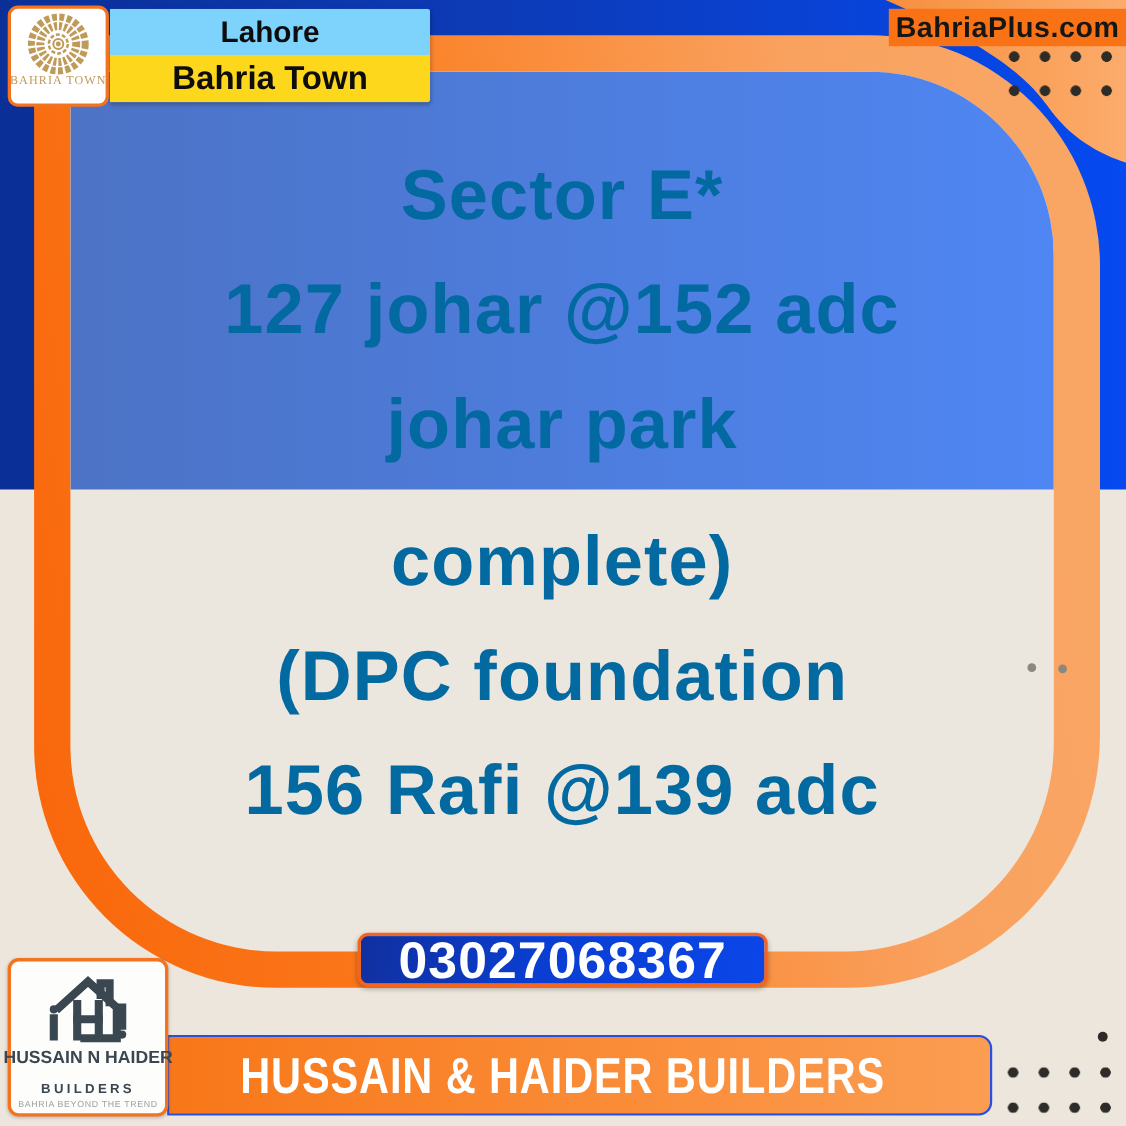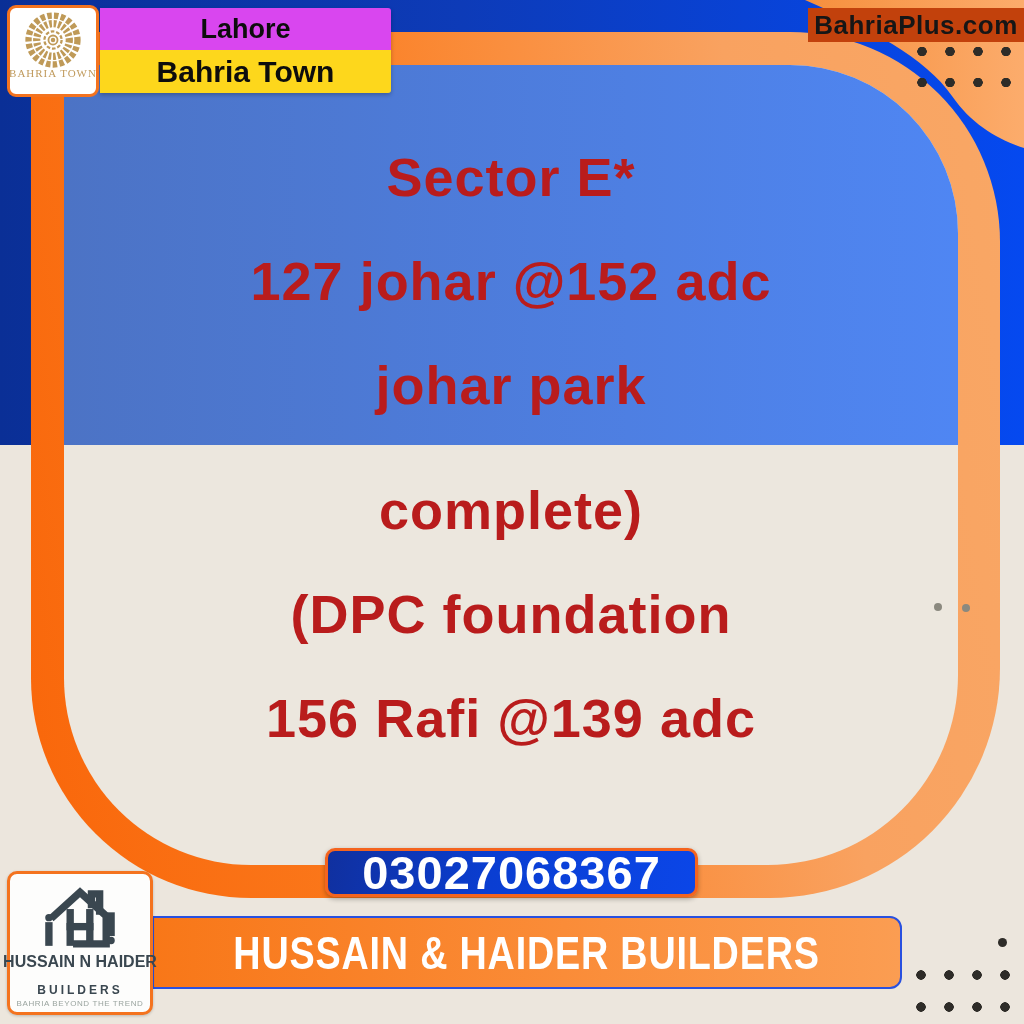"Lahore" .loc-row1 { background: #d946ef -> #7dd3fc }
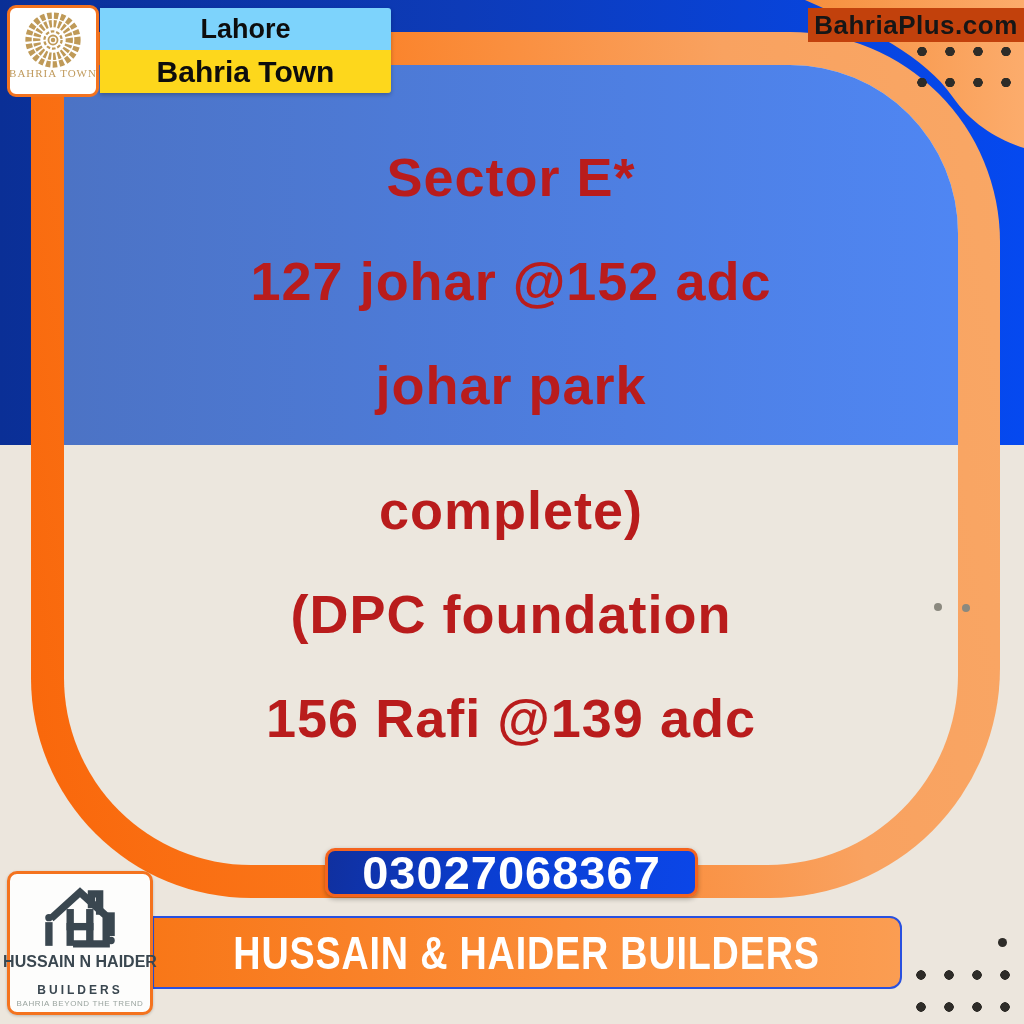"BahriaPlus.com" .website-strip { background: #c2410c -> #f97316 }
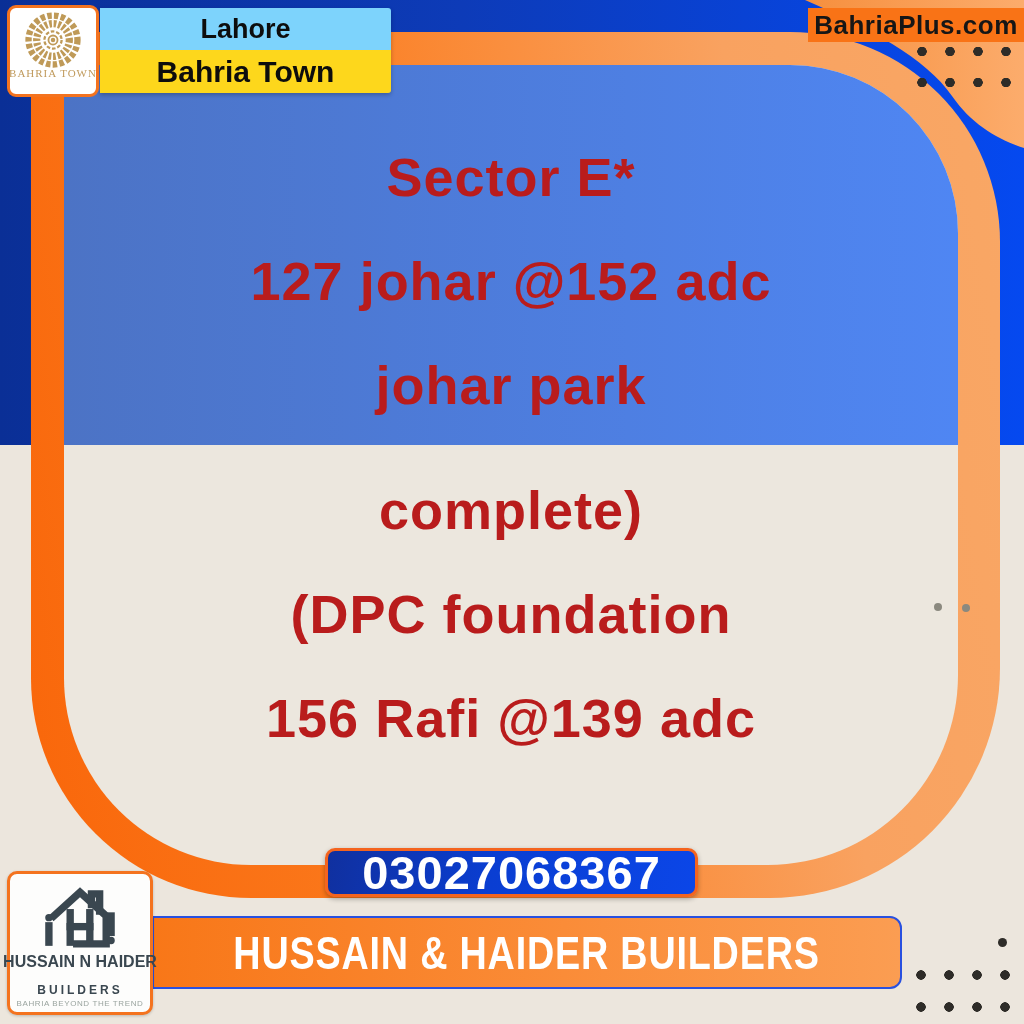"Sector E*" .listing { color: #b91c1c -> #0369a1; font-size: 54px -> 64px }
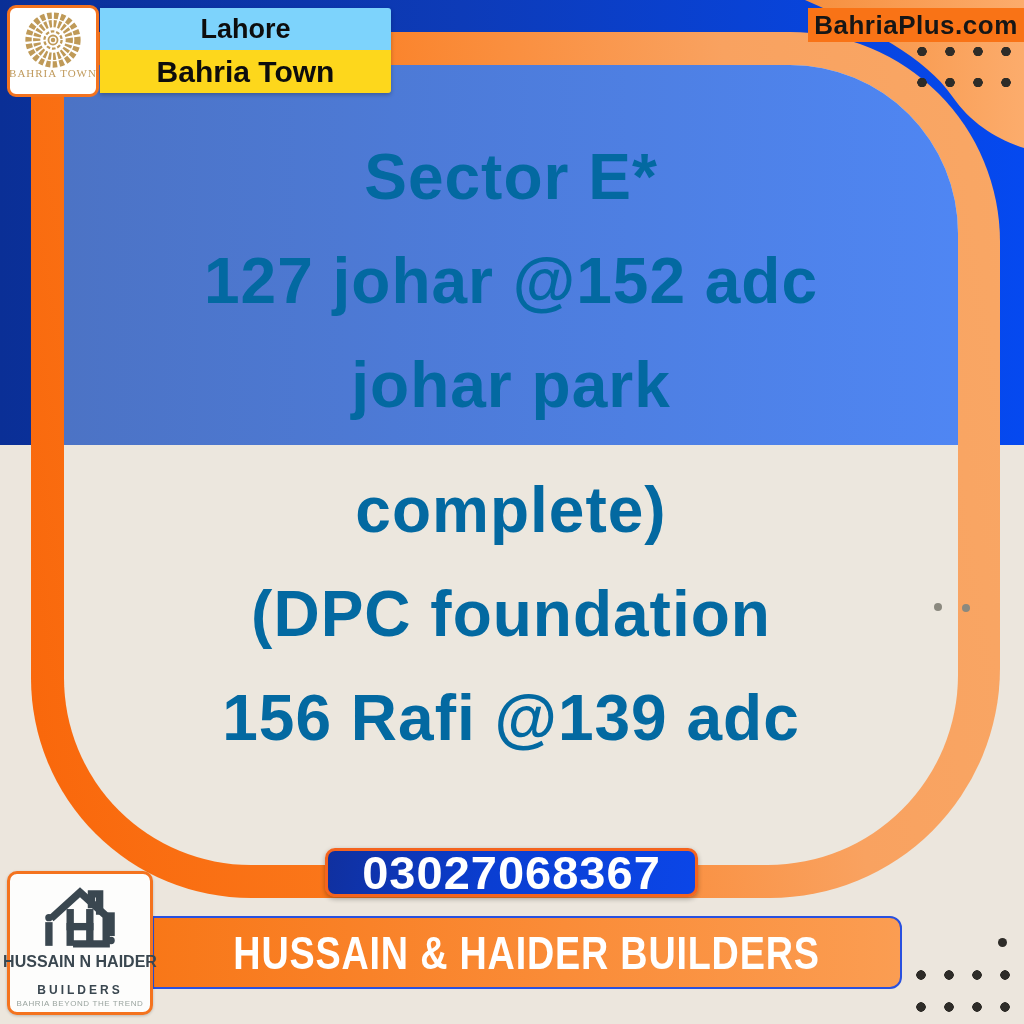"HUSSAIN & HAIDER BUILDERS" .builder-banner { justify-content: center -> none; top: 916px -> 941px }
